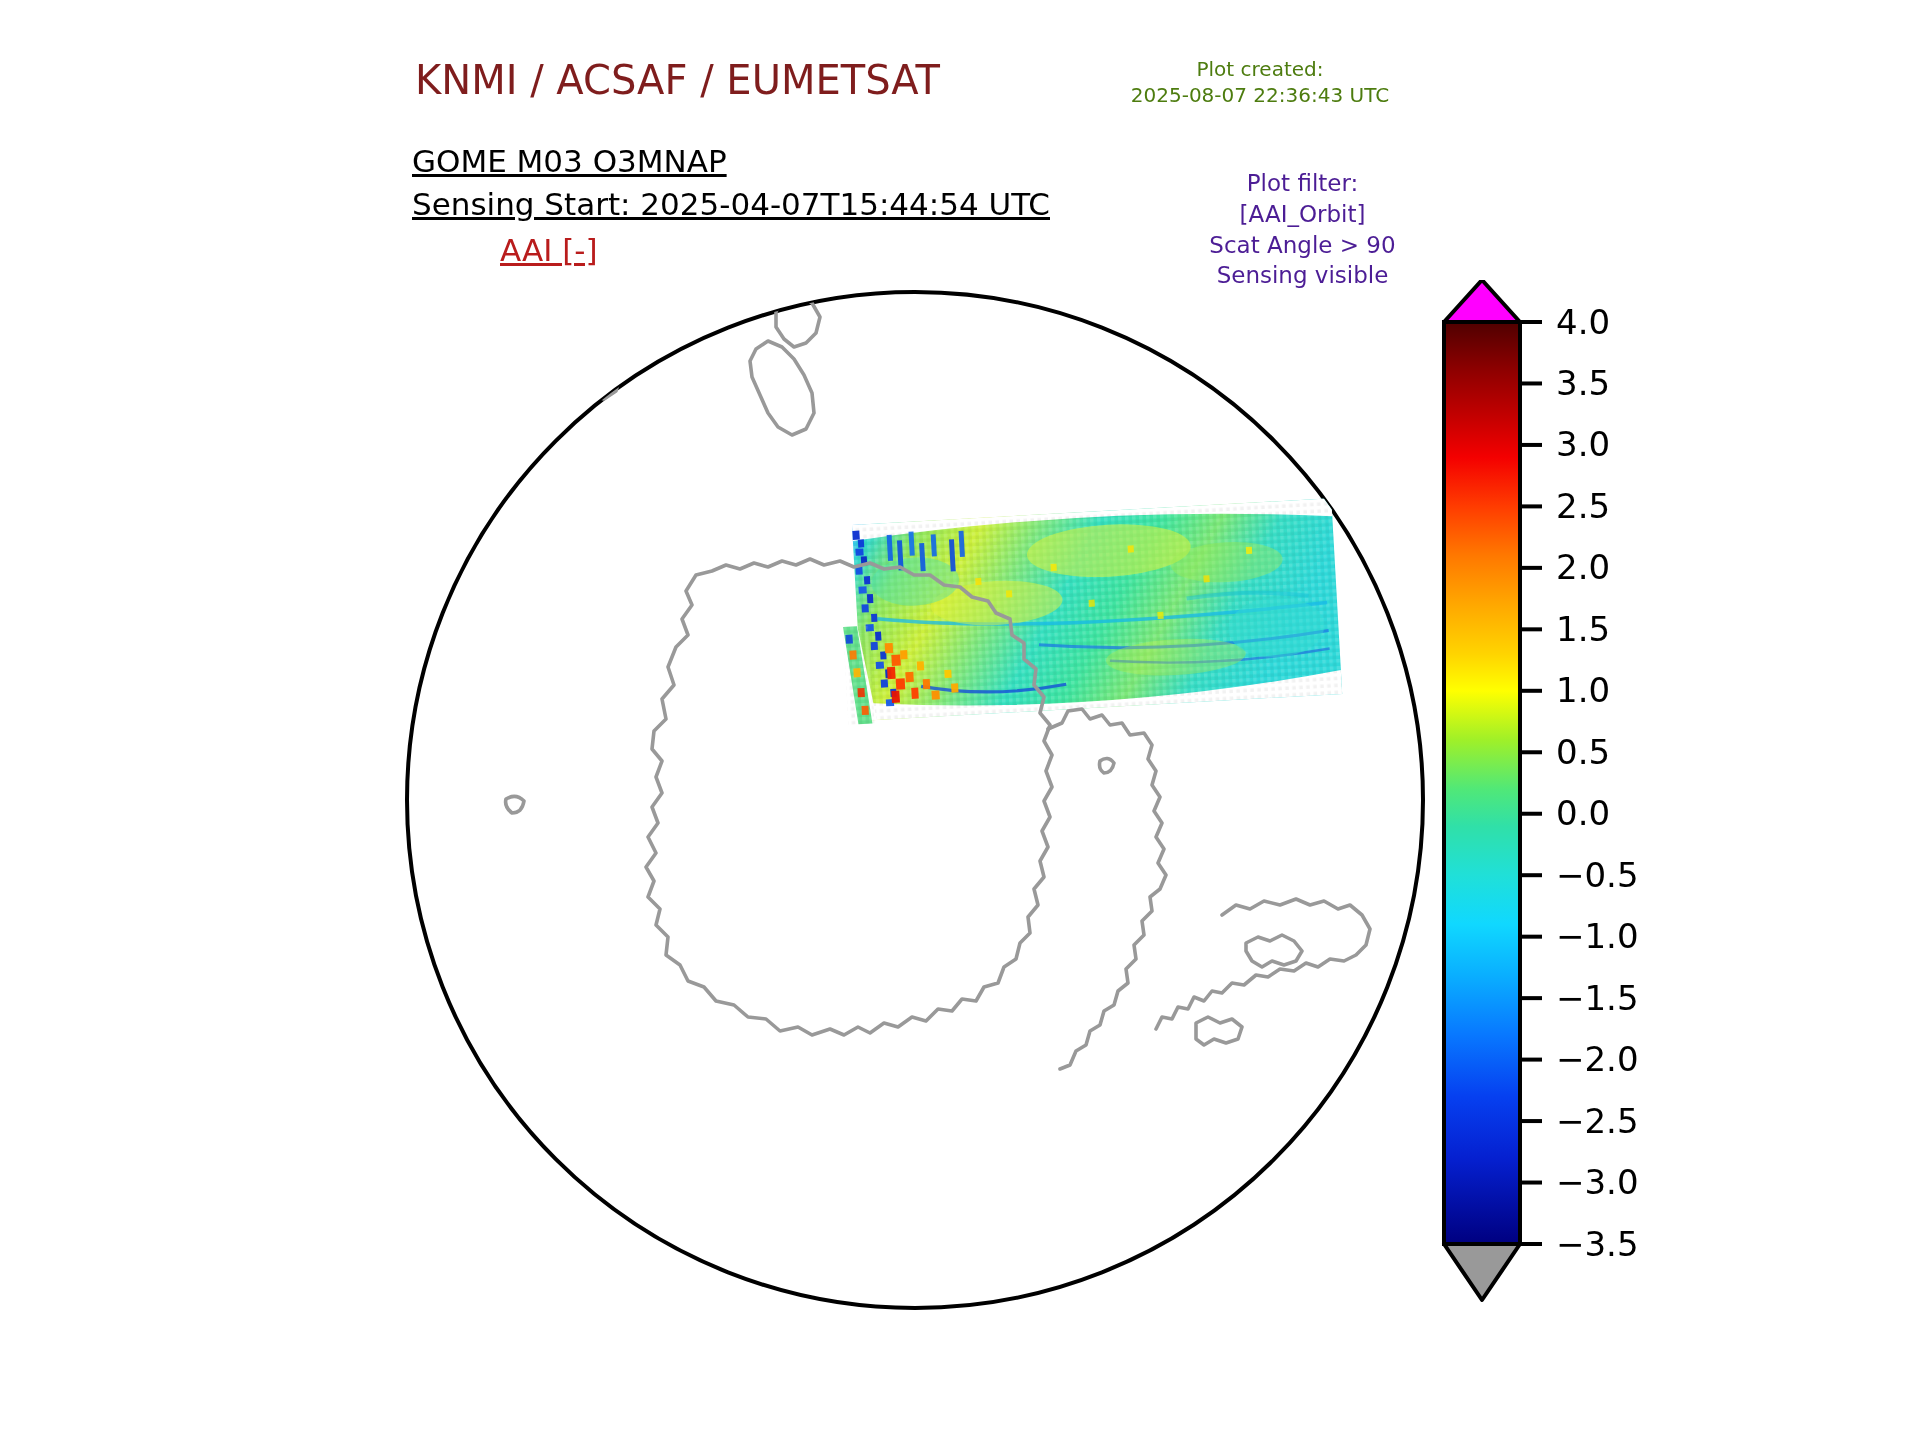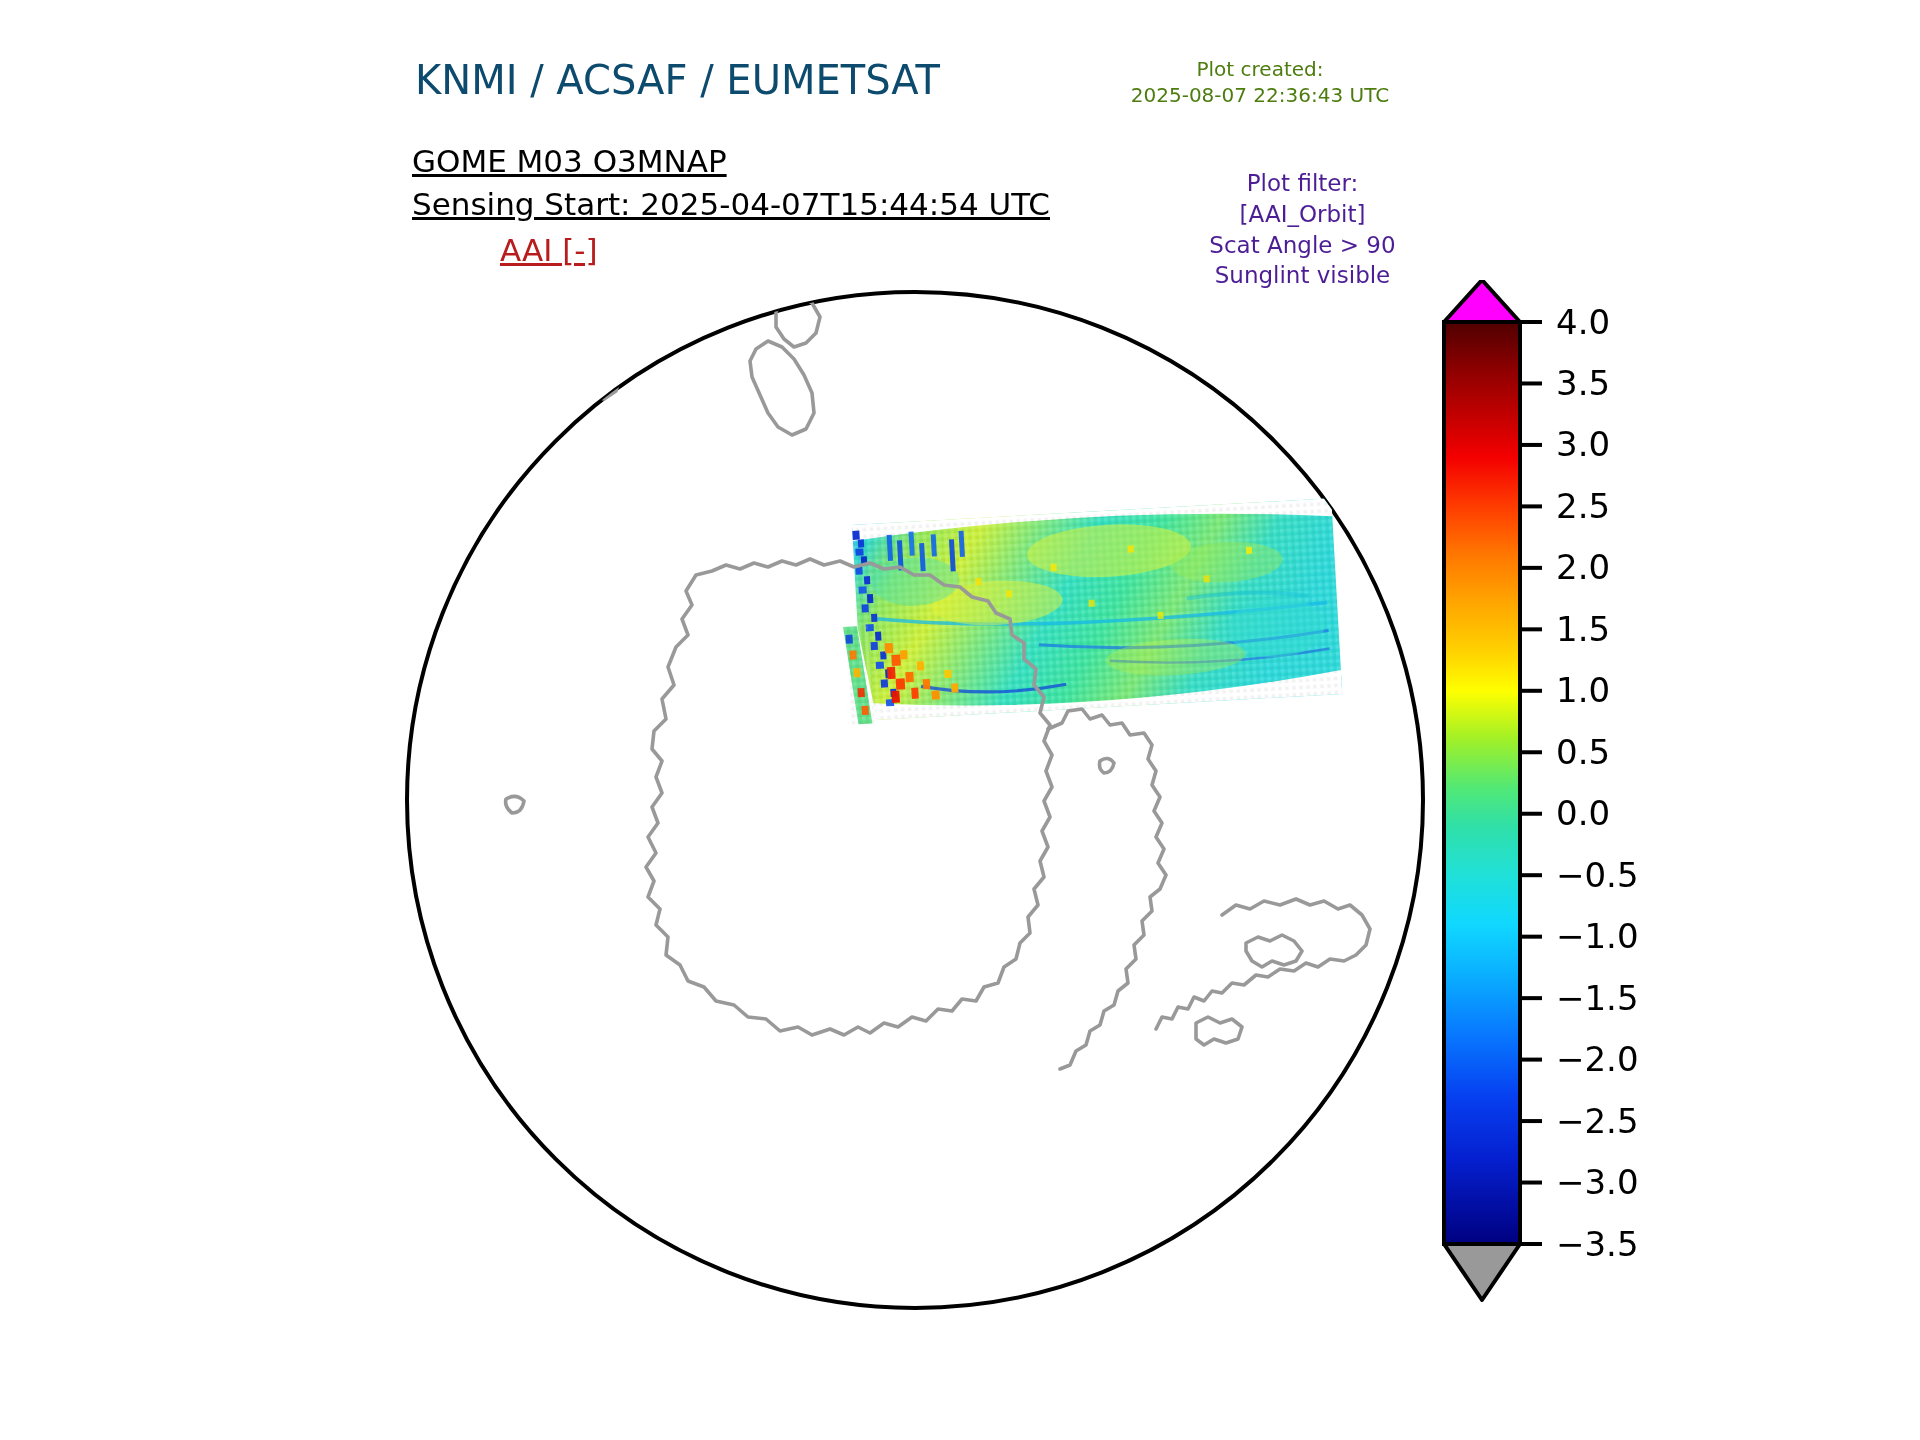"KNMI / ACSAF / EUMETSAT" .org-title { color: #0c4a6e -> #7f1d1d }
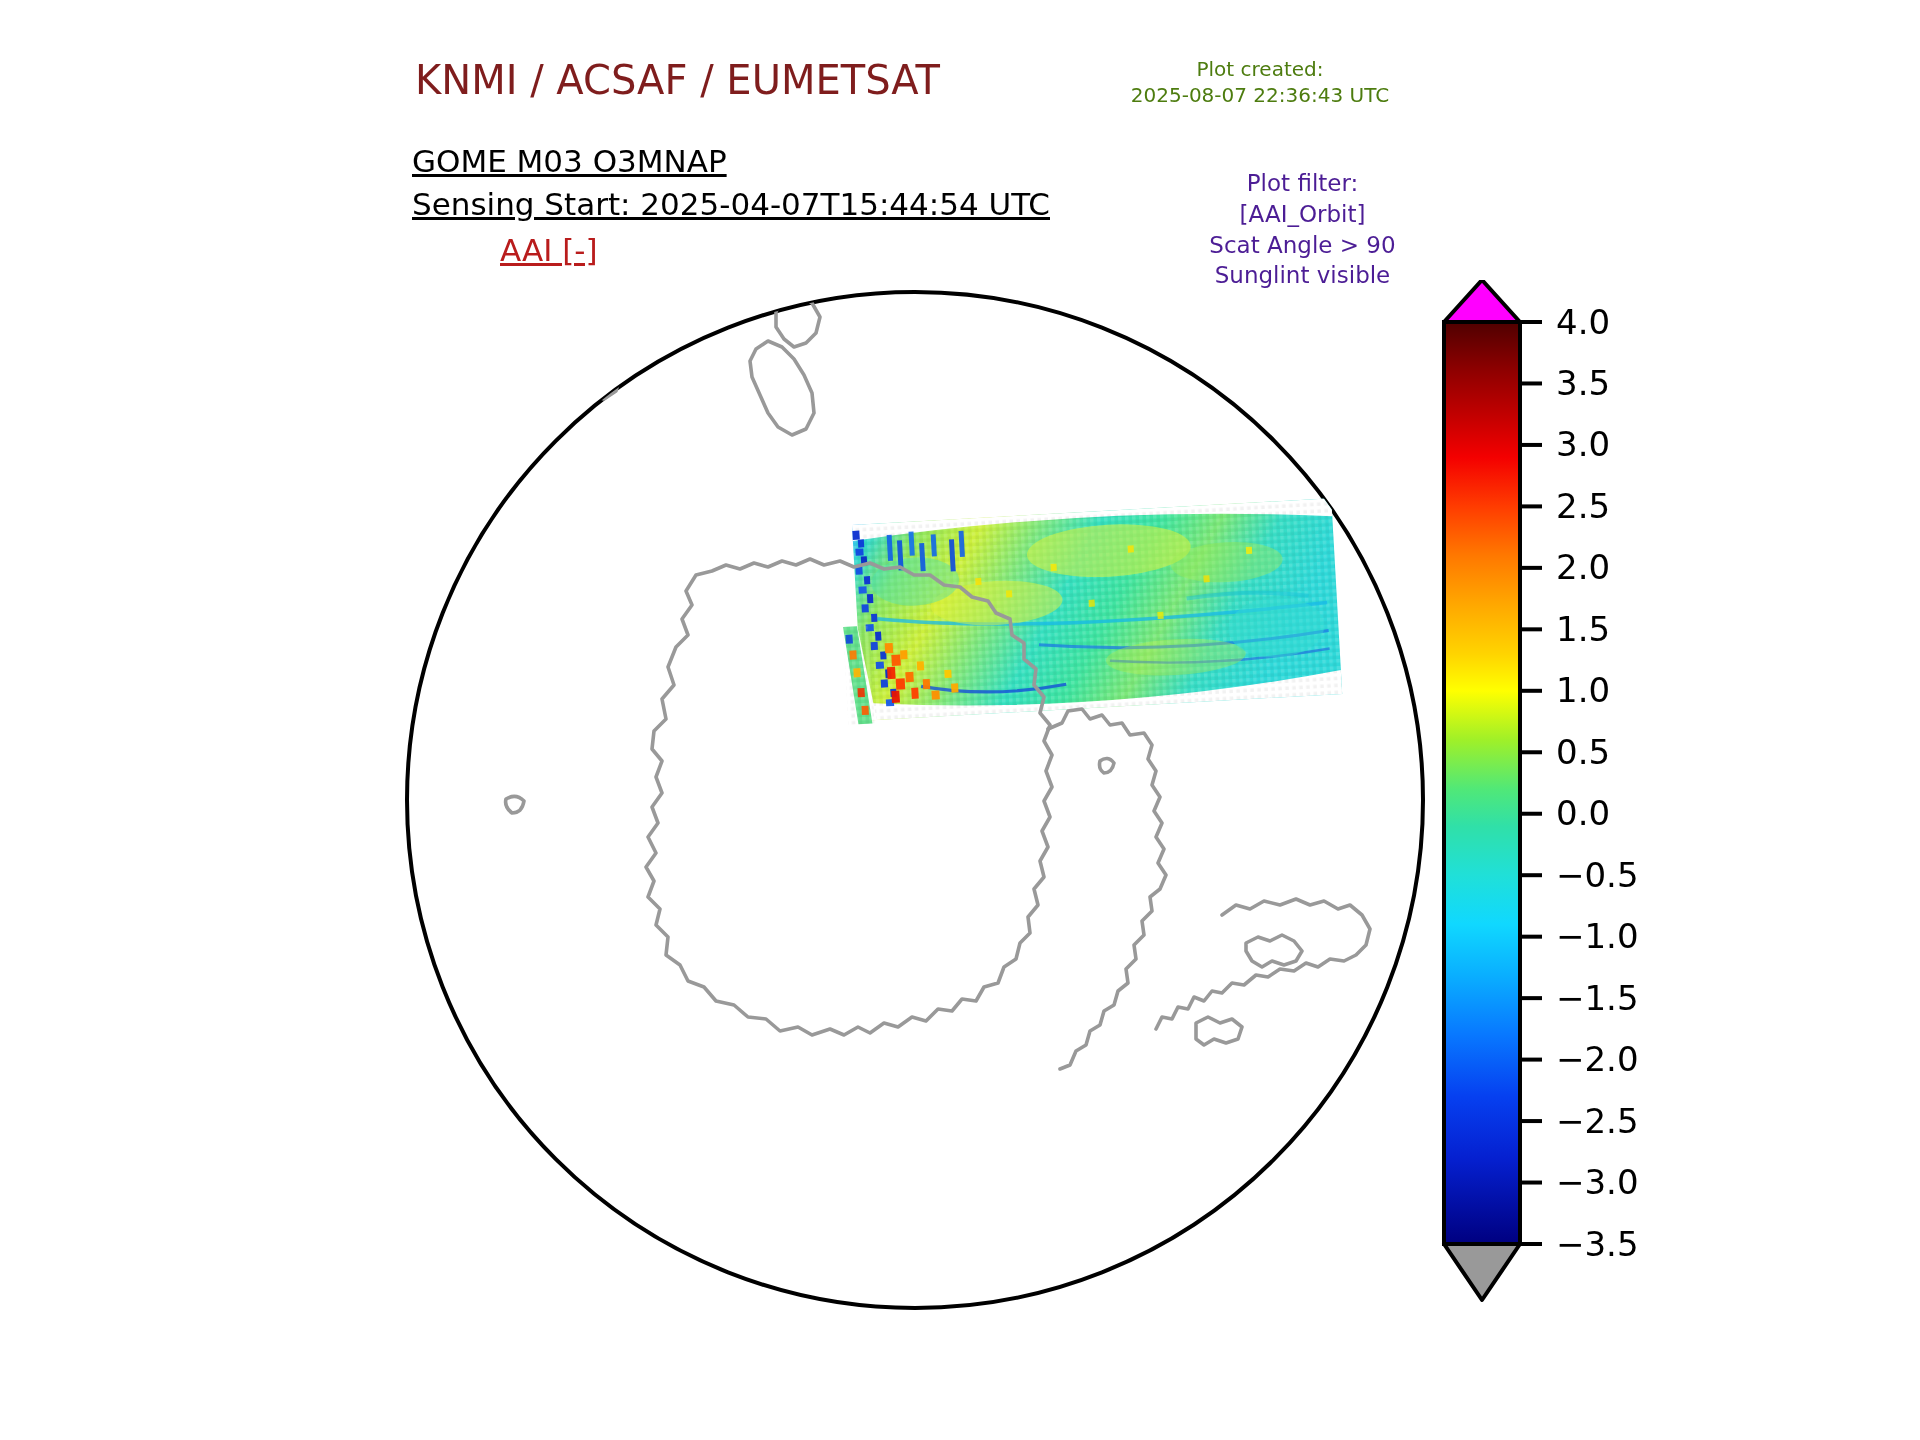"Sunglint visible" div { text: Sunglint -> Sensing }
